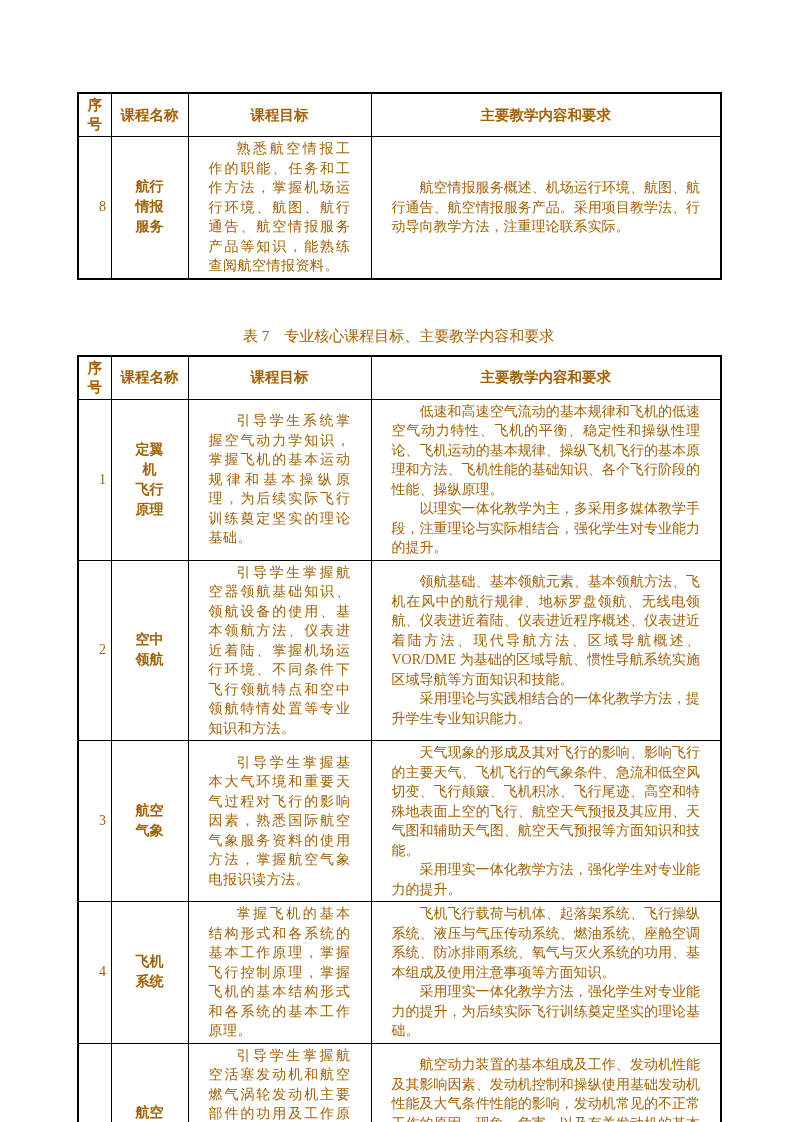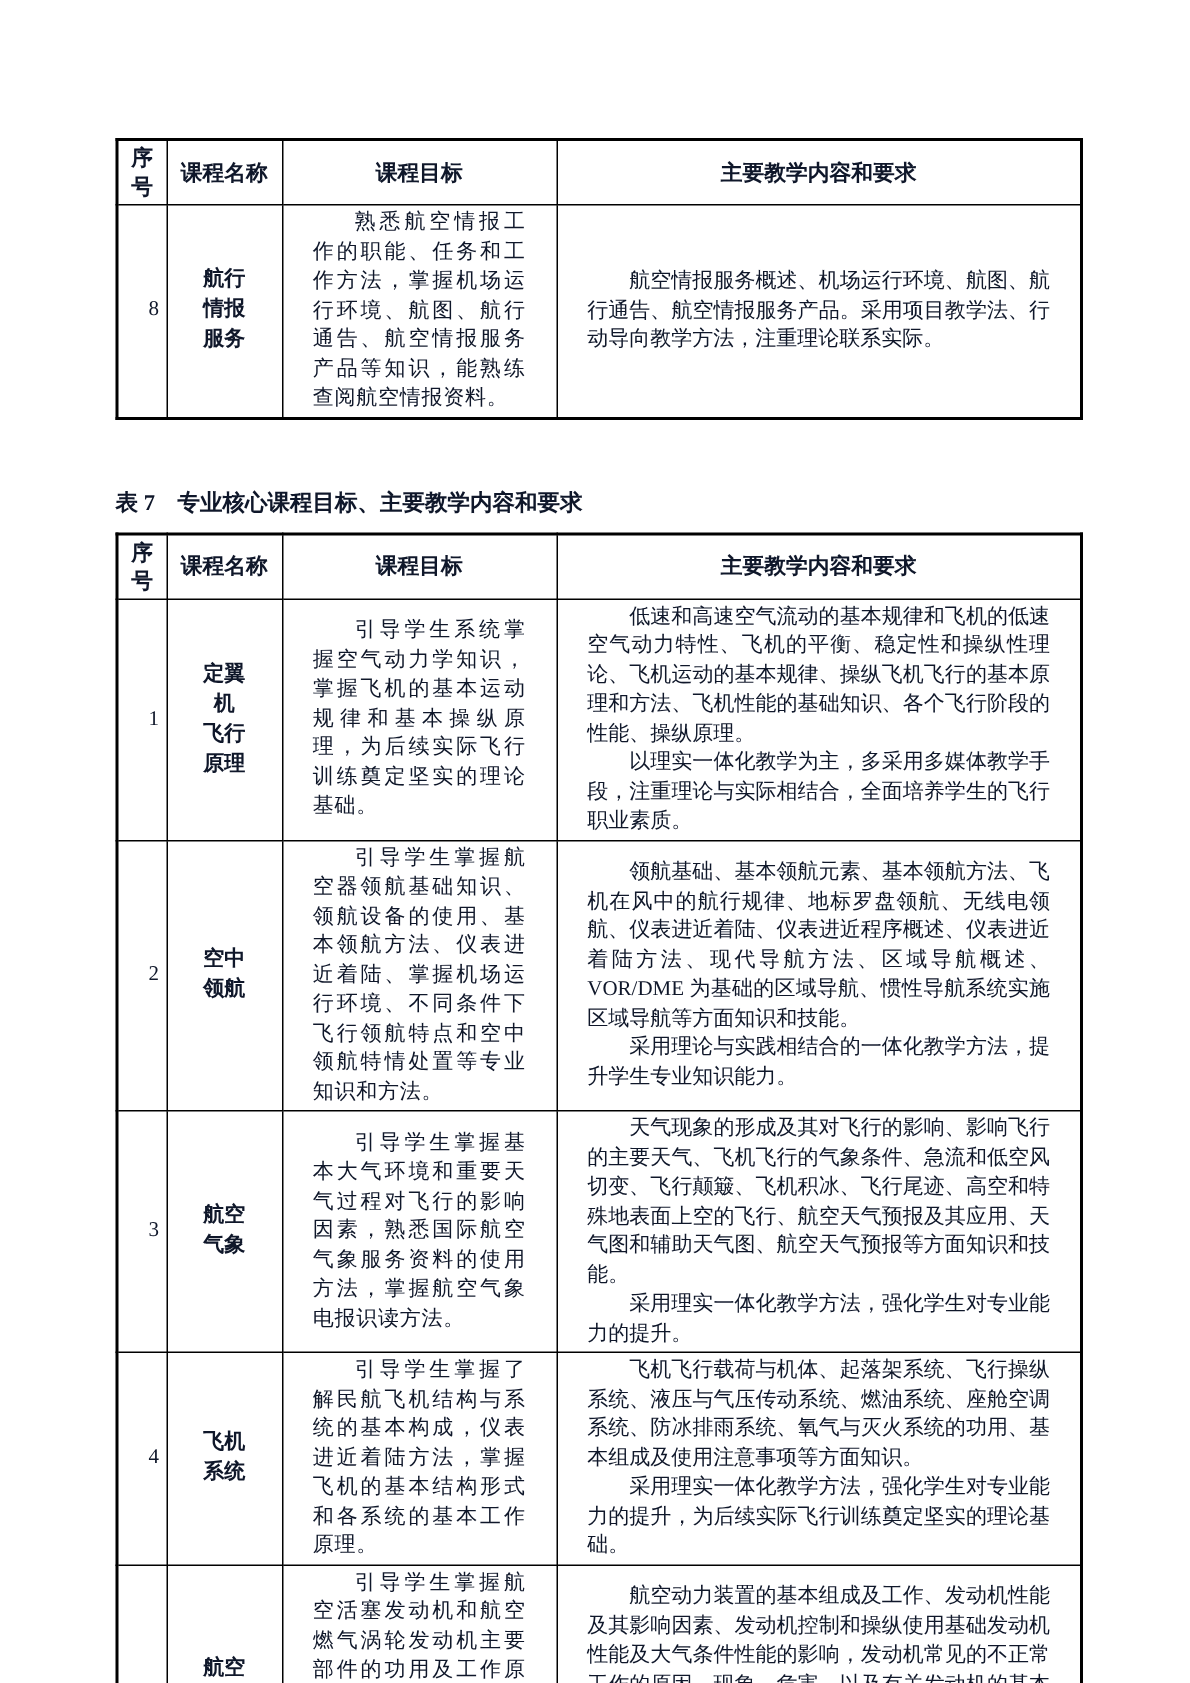"序号" .page { color: #0f172a -> #a16207 }
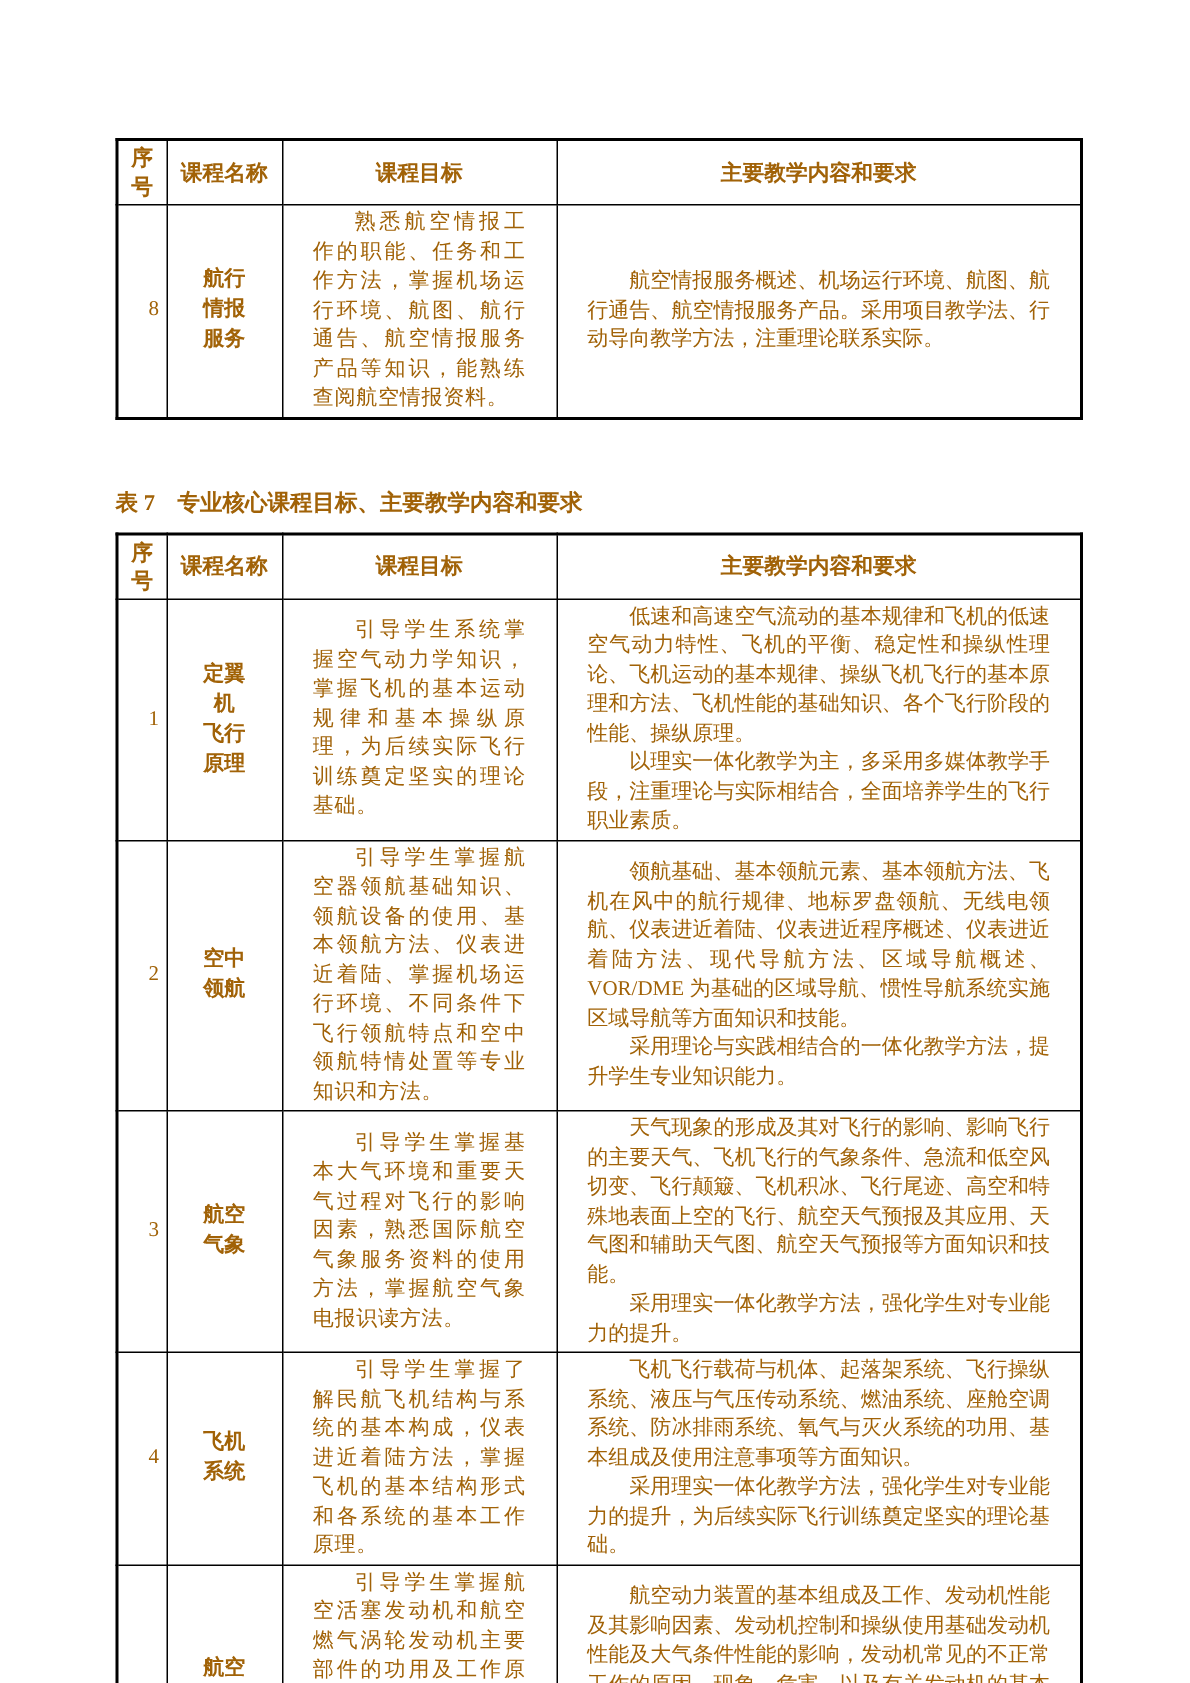"表 7 专业核心课程目标、主要教学内容和要求" .table7-title { font-weight: bold -> normal; text-align: none -> center }
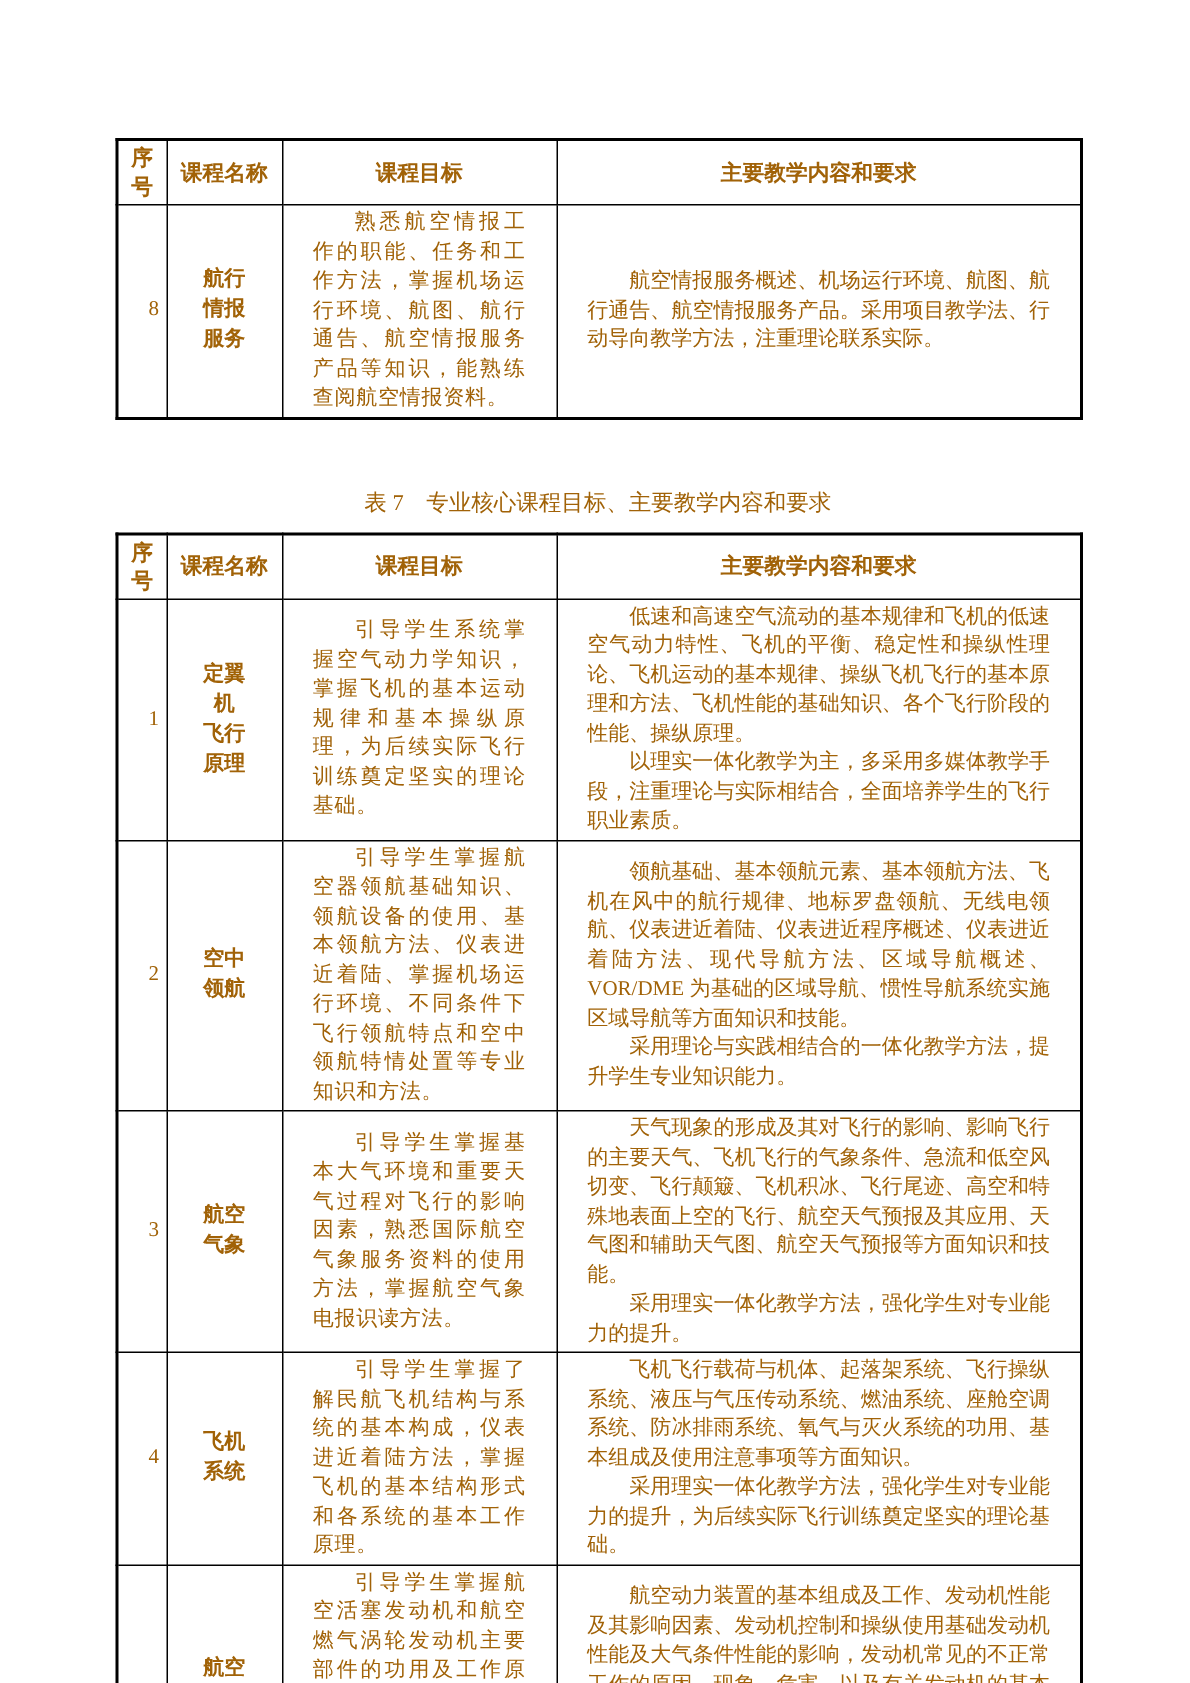"以理实一体化教学为主，多采用多媒体教学手段，注重理论与实际相结合，全面培养学生的" p.para { text: 全面培养学生的飞行职业素质 -> 强化学生对专业能力的提升 }
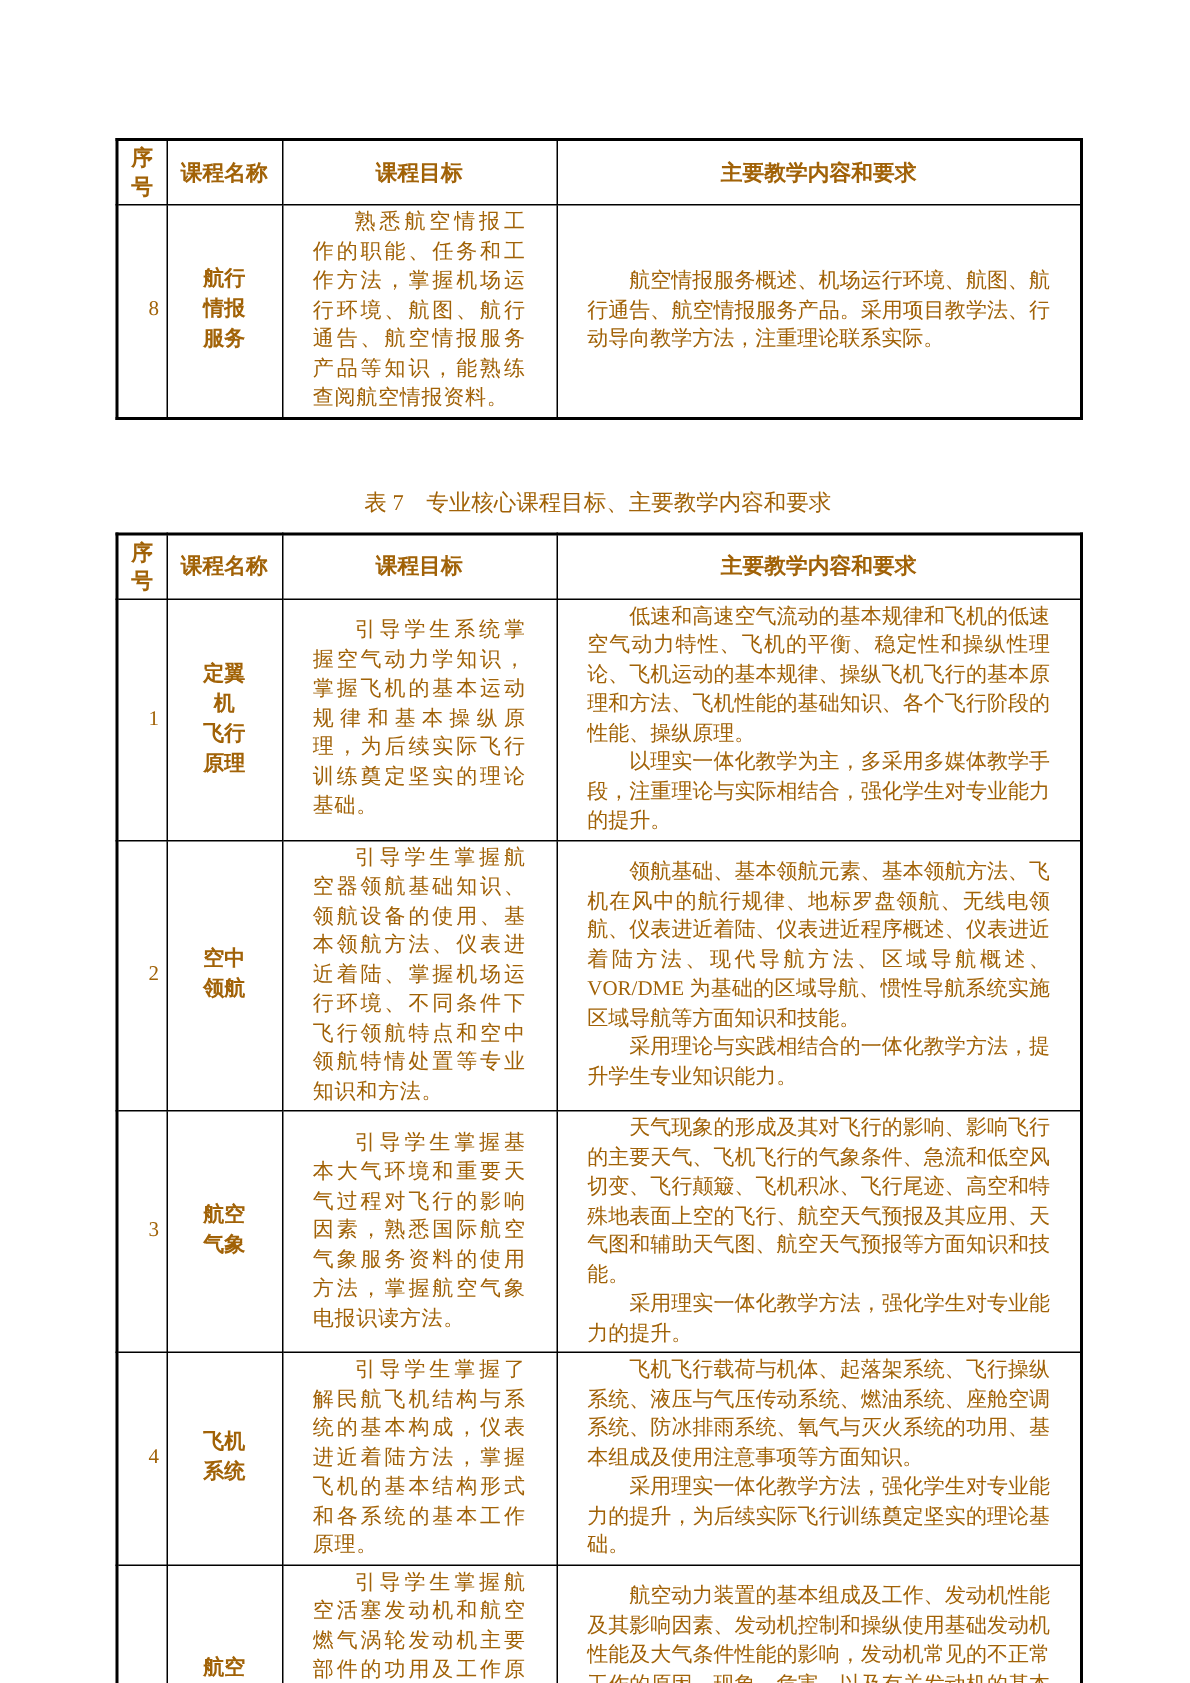"引导学生掌握了解民航飞机结构与系统的基本构成，仪表进近着陆方法，掌握飞机的基本结" p.para { text: 引导学生掌握了解民航飞机结构与系统的基本构成，仪表进近着陆方法 -> 掌握飞机的基本结构形式和各系统的基本工作原理，掌握飞行控制原理 }
